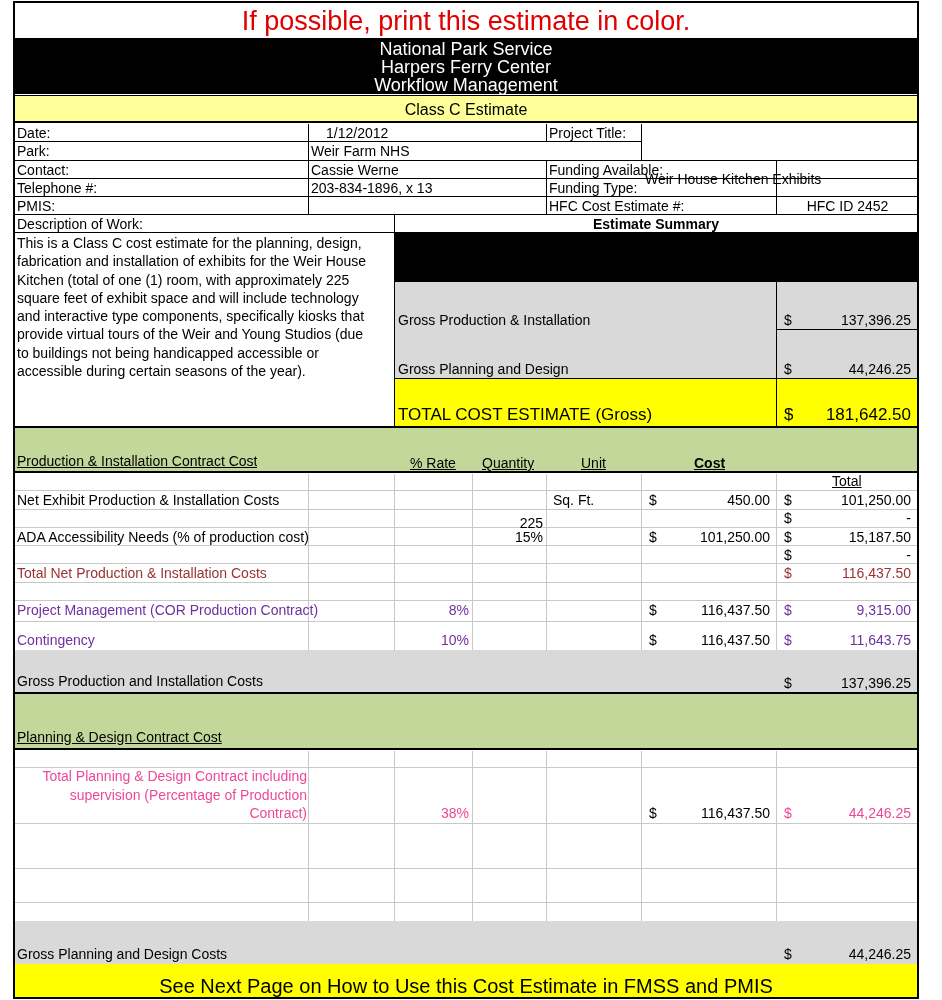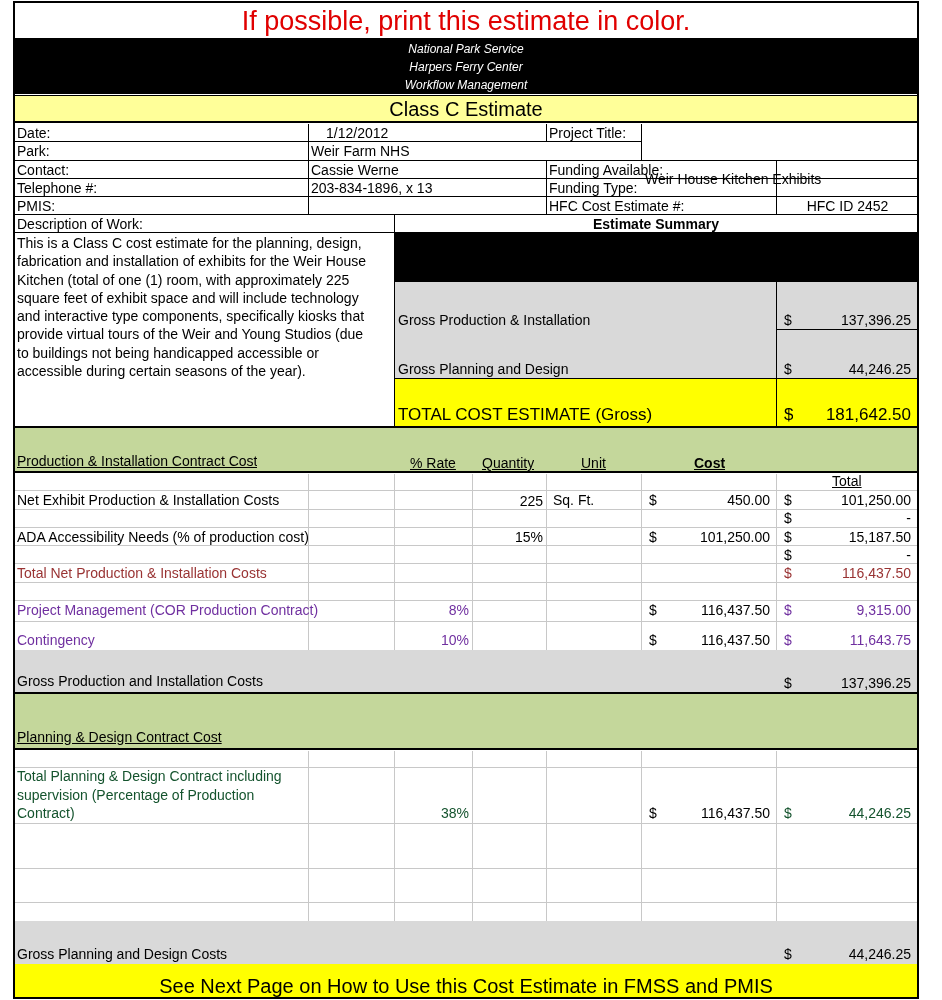"National Park Service" div.abs { font-size: 12px -> 18px; font-style: italic -> none }
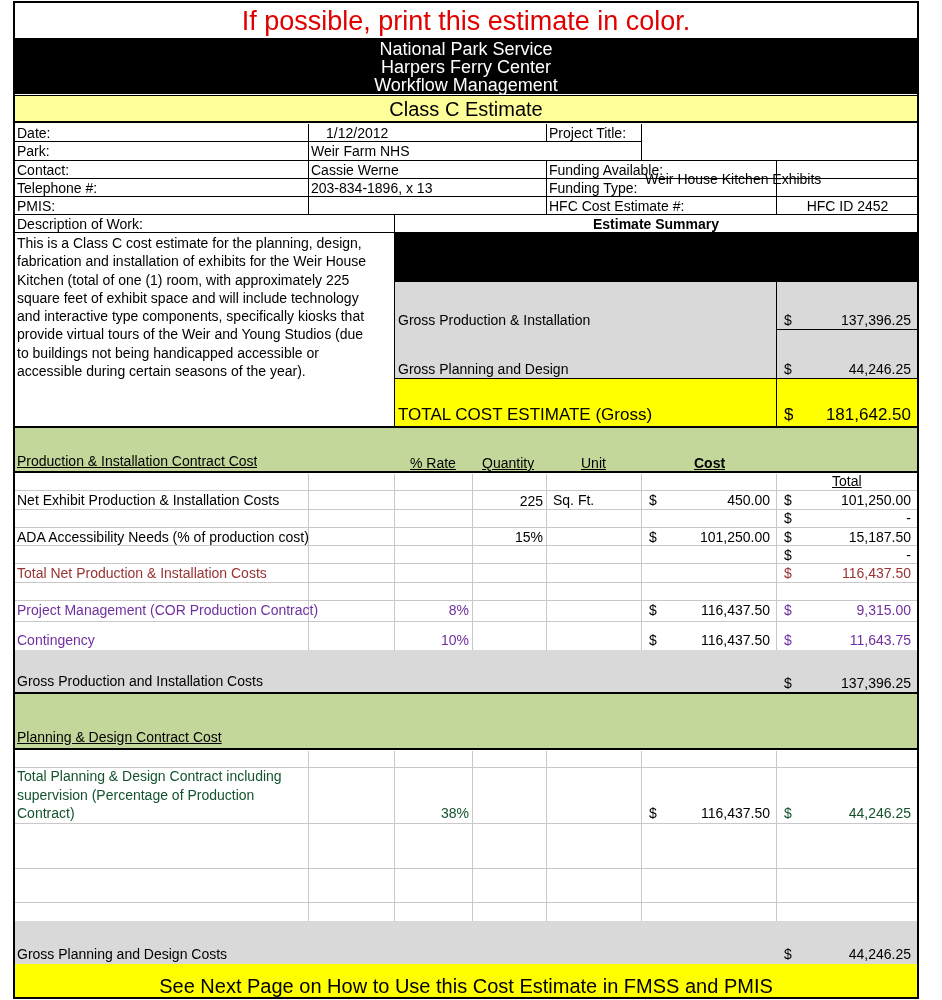"Class C Estimate" div.abs { font-size: 20px -> 16px }
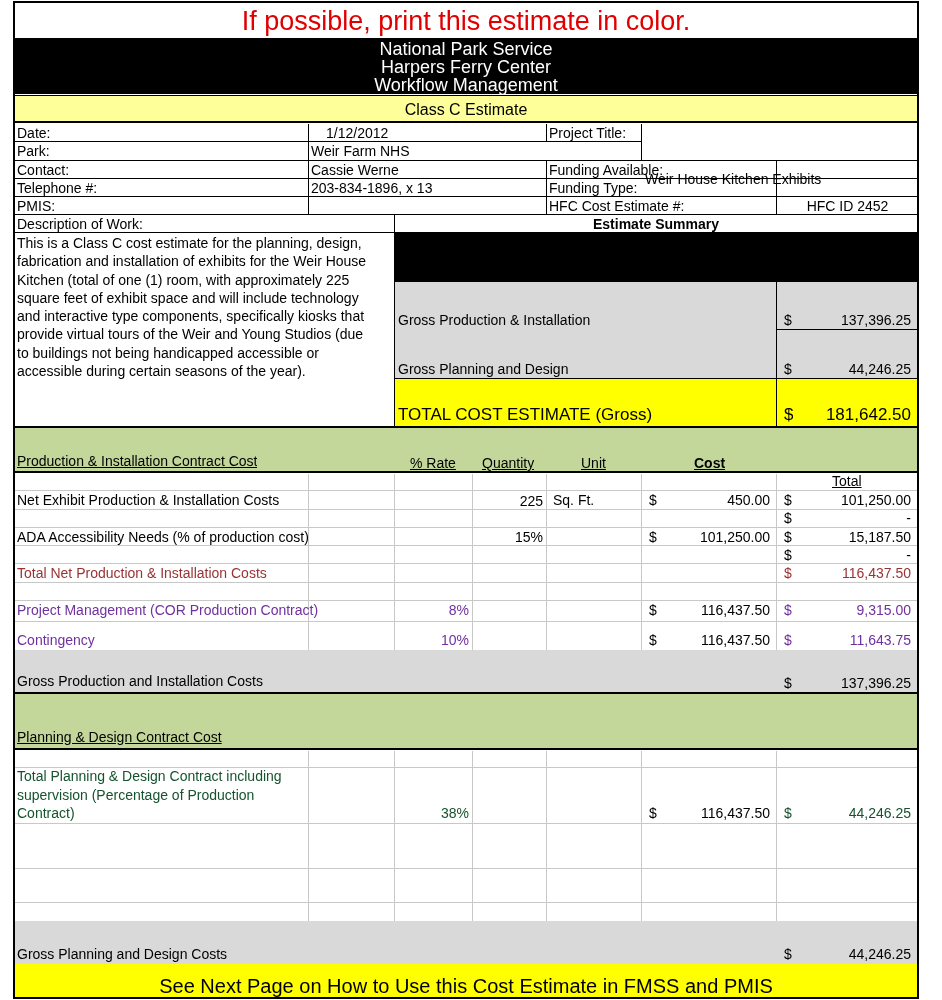"225" div.cell { top: 492px -> 514px }
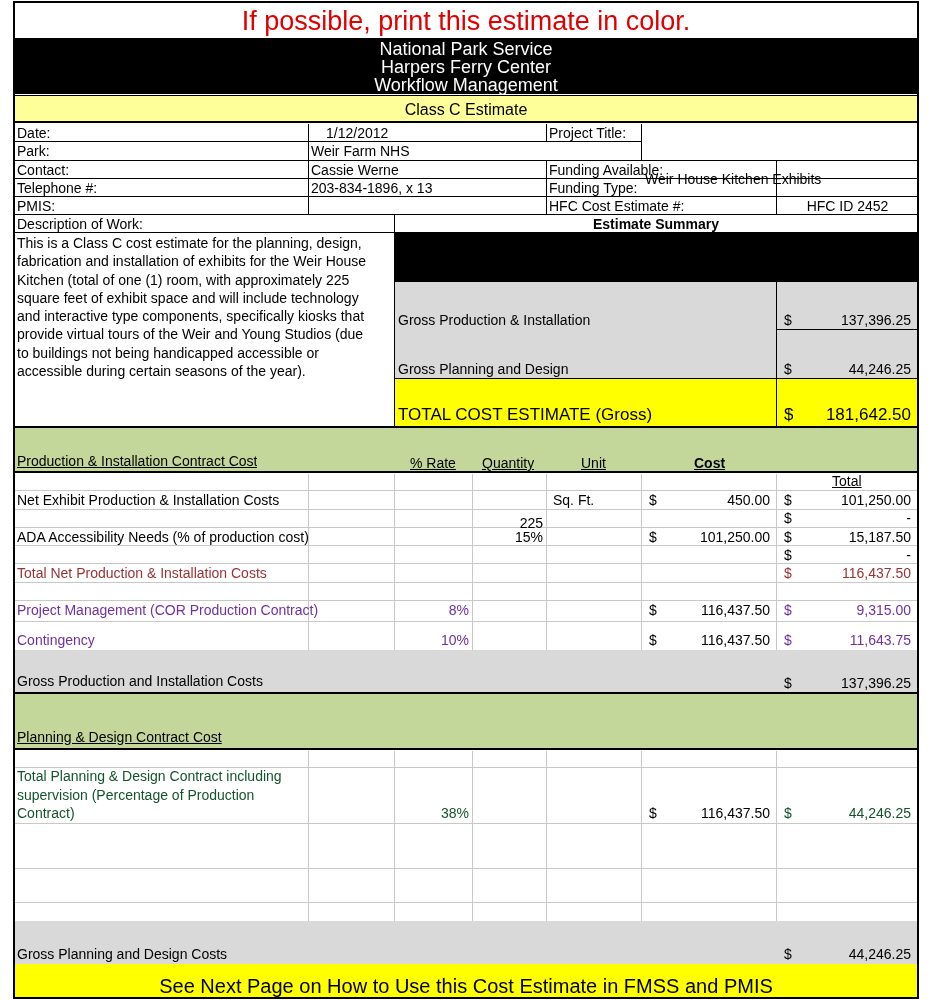"Total Planning & Design Contract" .grn { color: #14532d -> #ec4899; text-align: none -> right }
